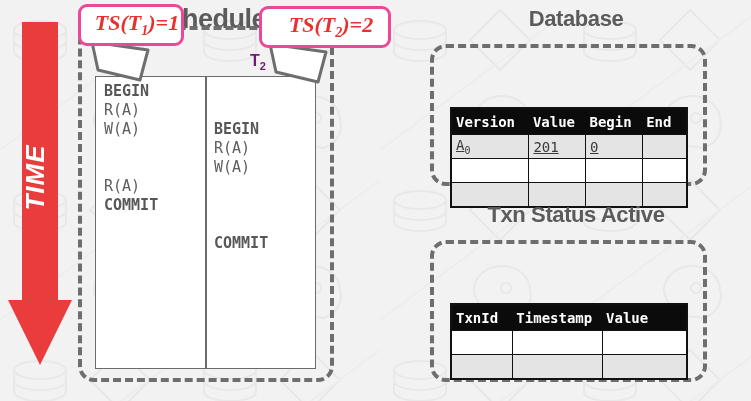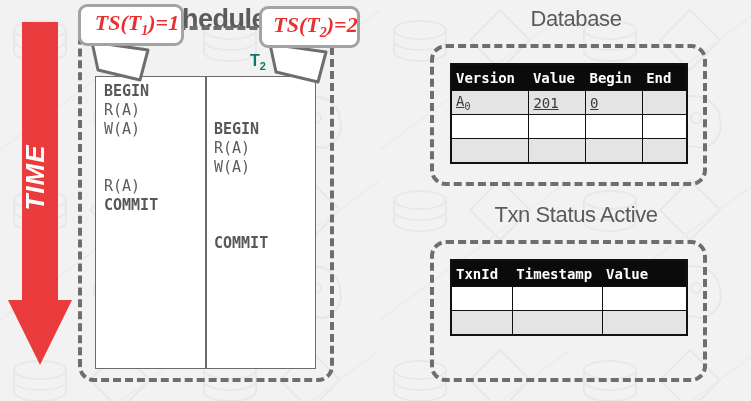"TS(T1)=1" .callout { border: 3px solid #a3a3a3 -> 3px solid #ec4899 }
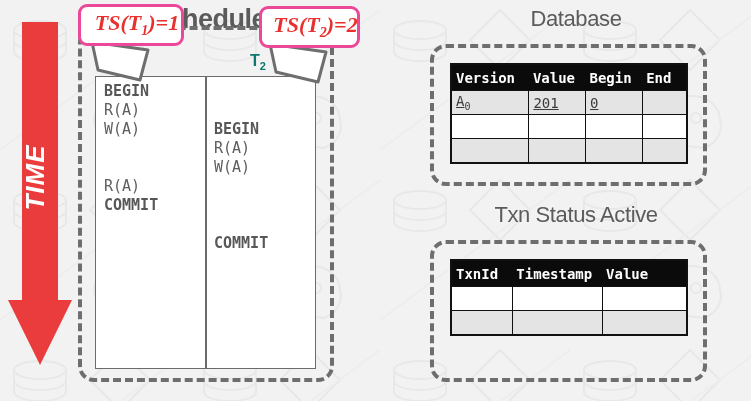"TS(T2)=2" #callout-ts2 { width: 101px -> 132px }
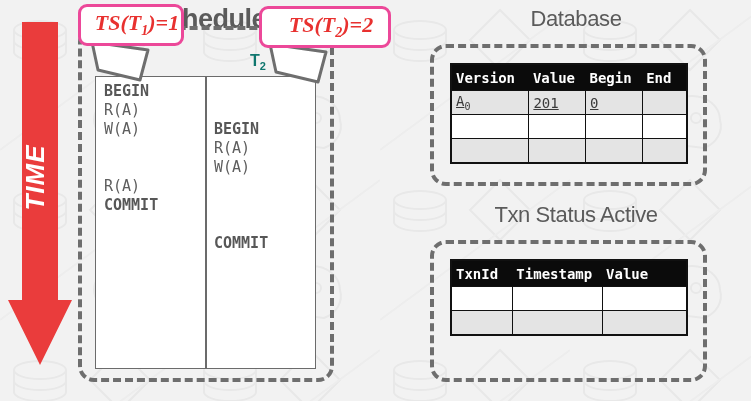"Database" .panel-title { font-weight: normal -> bold }
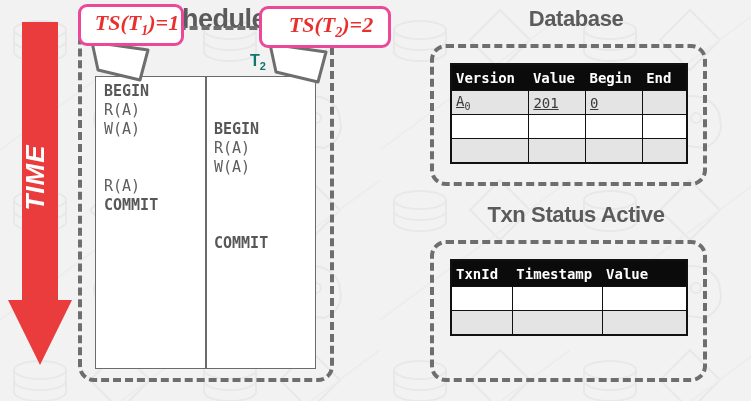"T2" .txn-head { color: #0f766e -> #701a75 }
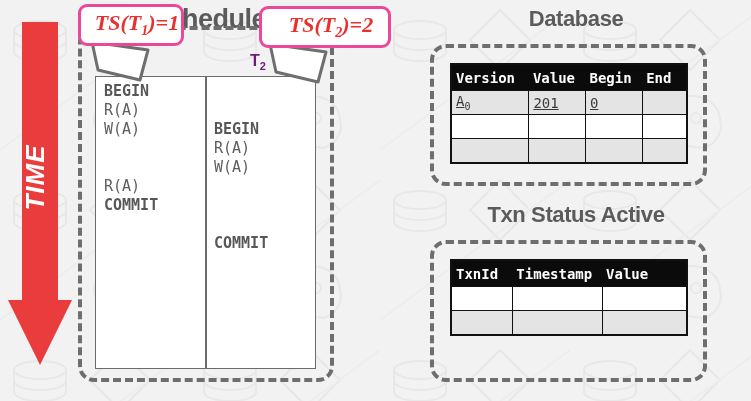"Version" table.grid { margin-top: none -> 44px }
